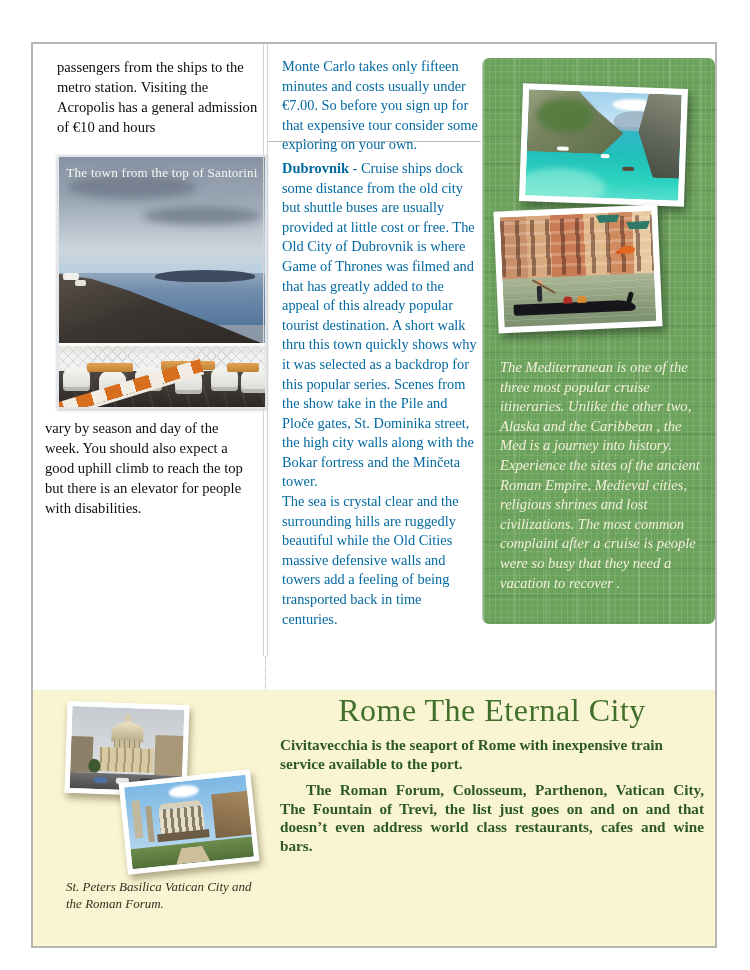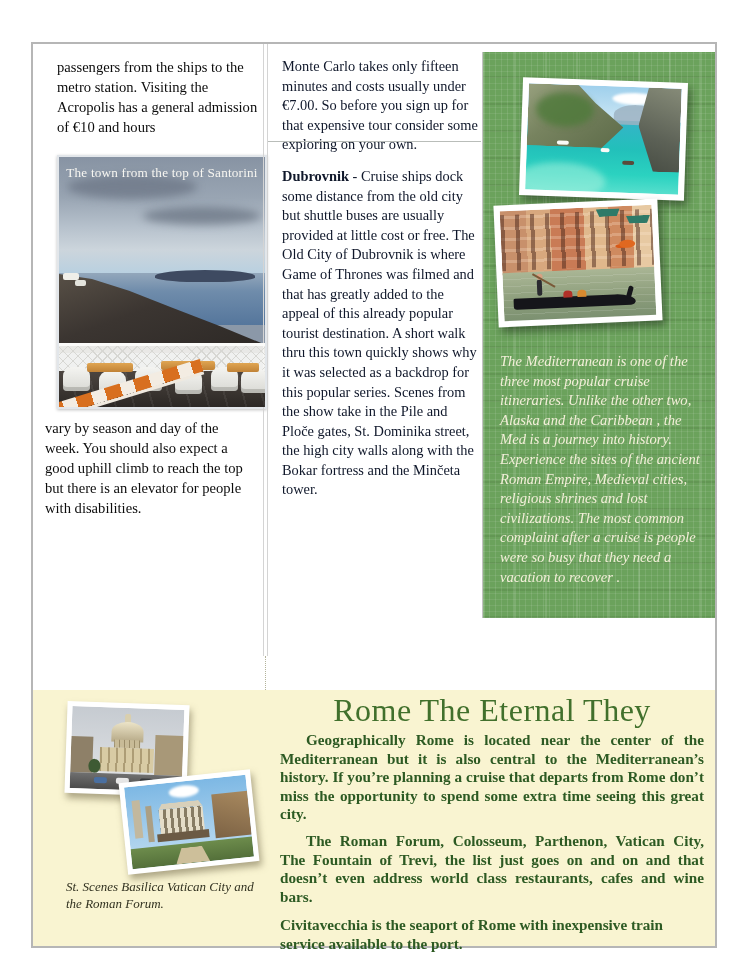"Monte Carlo takes only fifteen" .mid-col p { color: #0f172a -> #0369a1 }
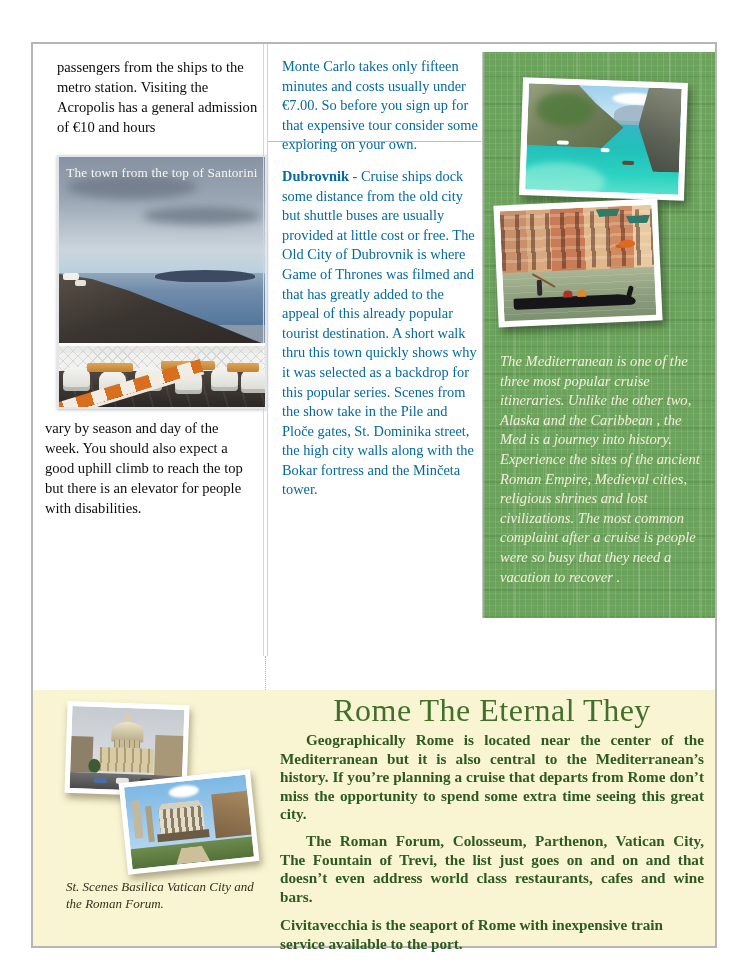"Dubrovnik - Cruise ships dock" .mid-col p.gap { margin-top: 12px -> 4px }
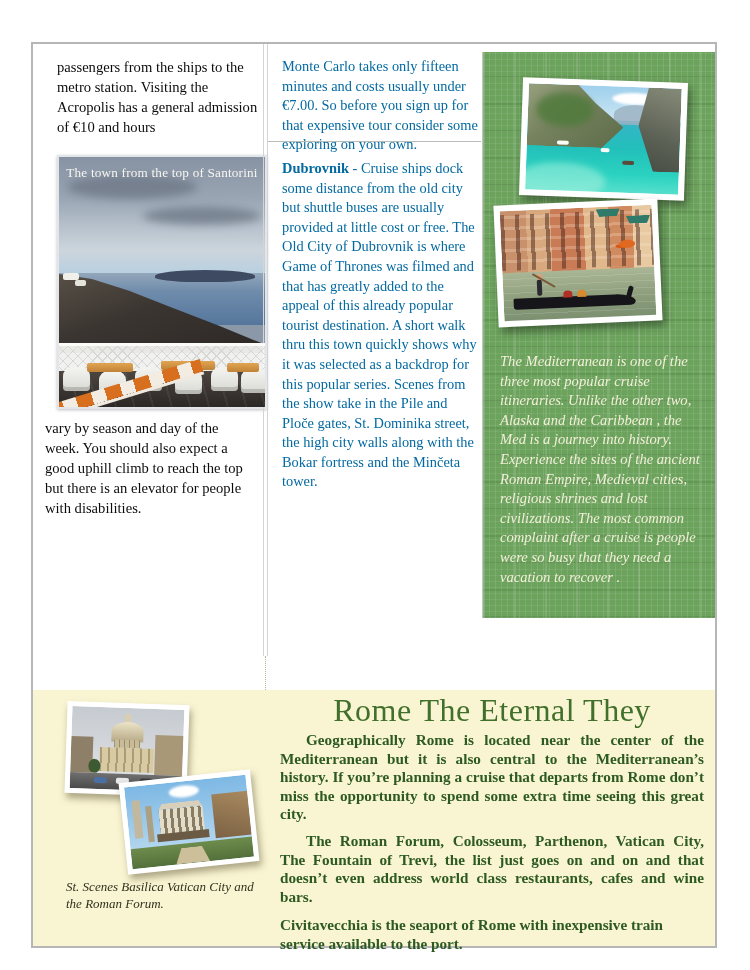"The Mediterranean is one of" .sidebar { border-radius: none -> 7px; top: 8px -> 14px }
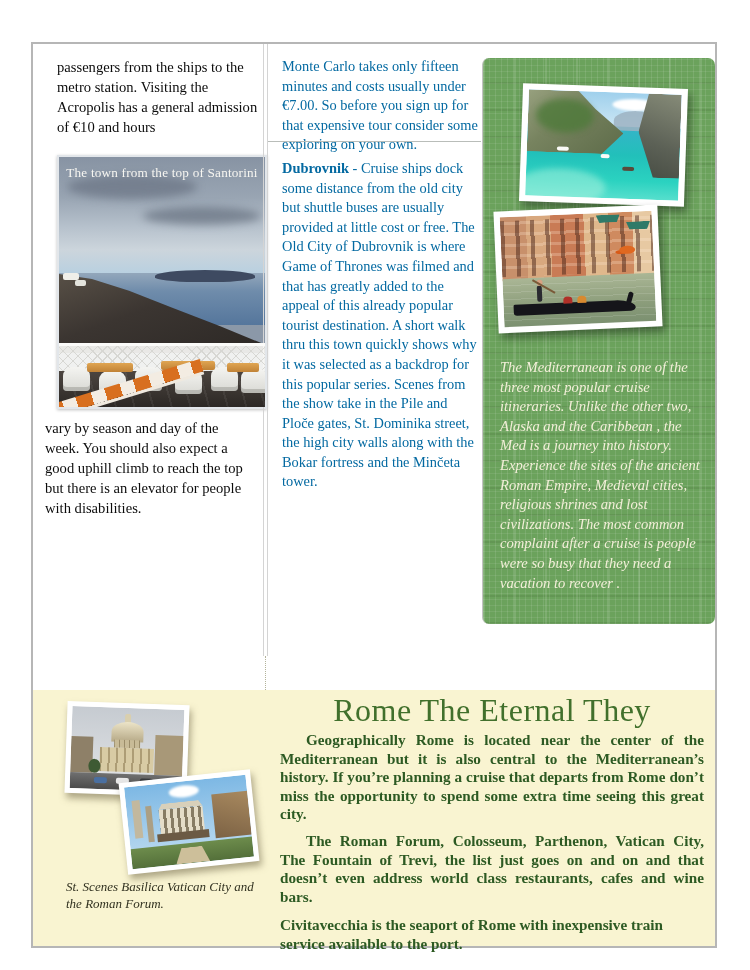"The sea is crystal clear" p { html: none -> <p>The sea is crystal clear and the surrounding hills are ruggedly beautiful while the Old Cities massive defensive walls and towers add a feeling of being transported back in time centuries.</p> }
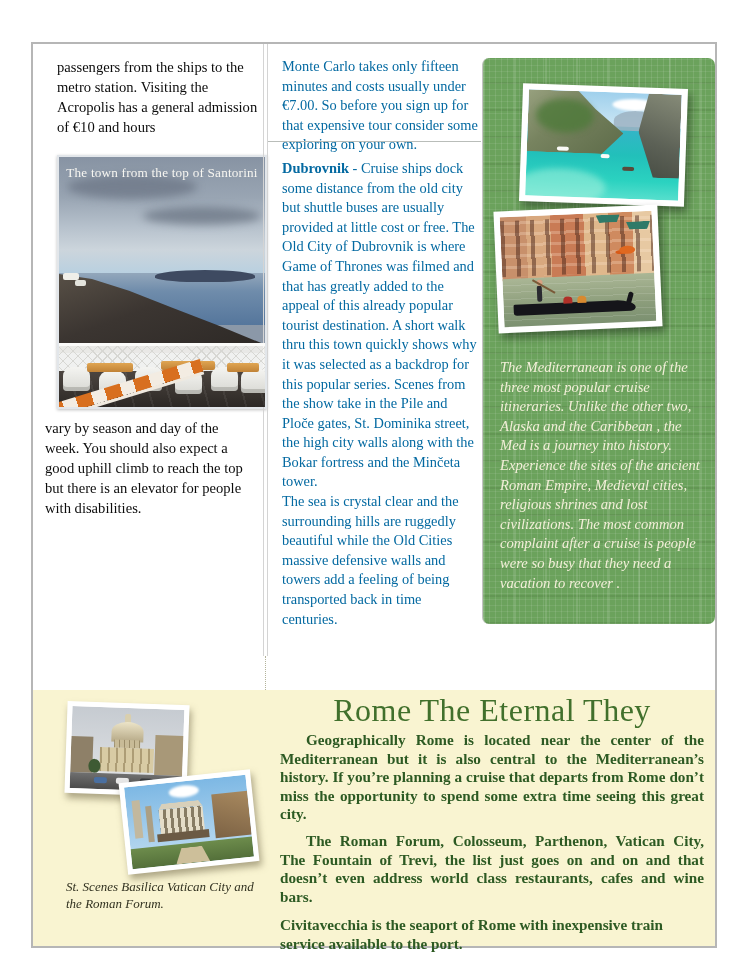"Rome The Eternal They" h1.rome-title { text: They -> City }
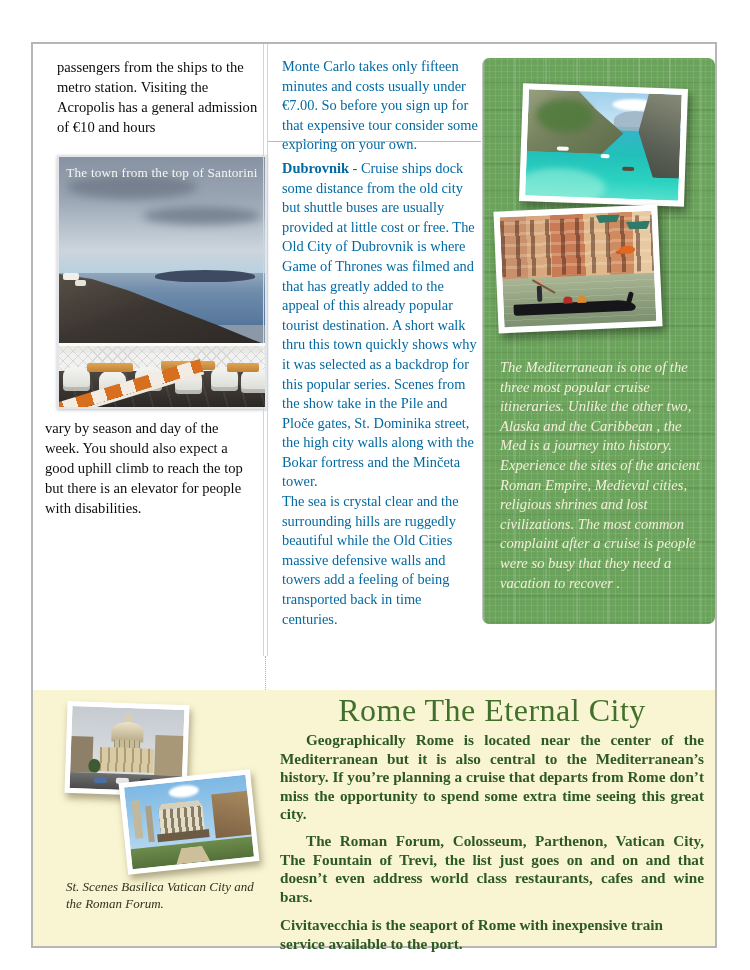"Geographically Rome is located near" p.rome-p { html: <p>Geographically Rome is located near the center of the Mediterranean but it is also central to the Mediterranean’s history. If you’re planning a cruise that departs from Rome don’t miss the opportunity to spend some extra time seeing this great city.</p> -> none }
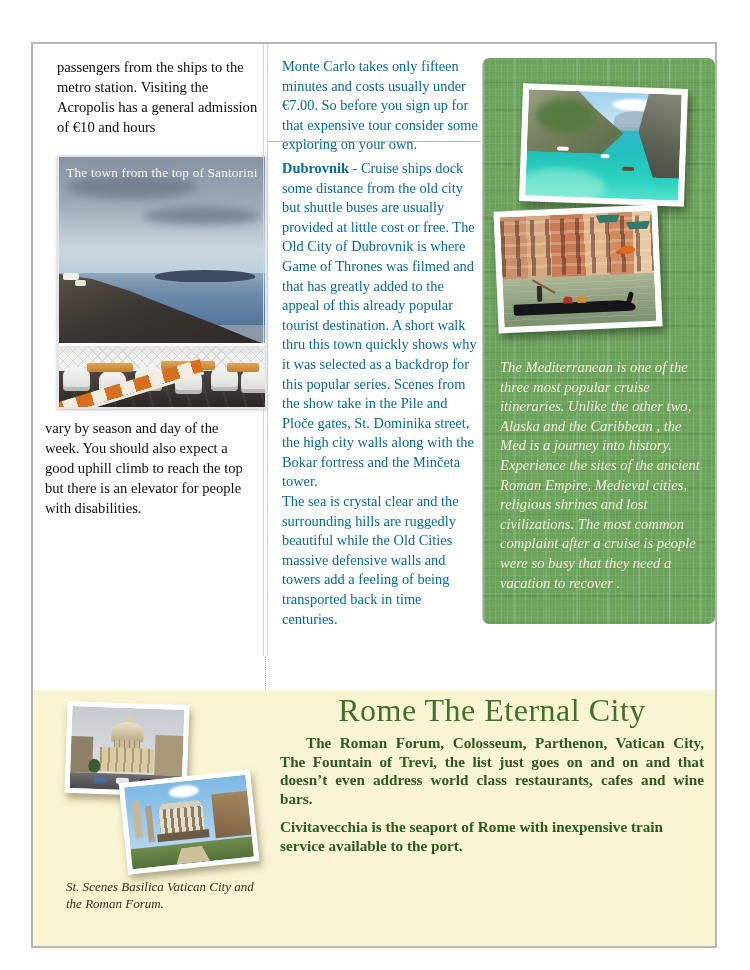"The Roman Forum, Colosseum, Parthenon," p.rome-p { order: before "Civitavecchia is the seaport of" -> after "Civitavecchia is the seaport of" }
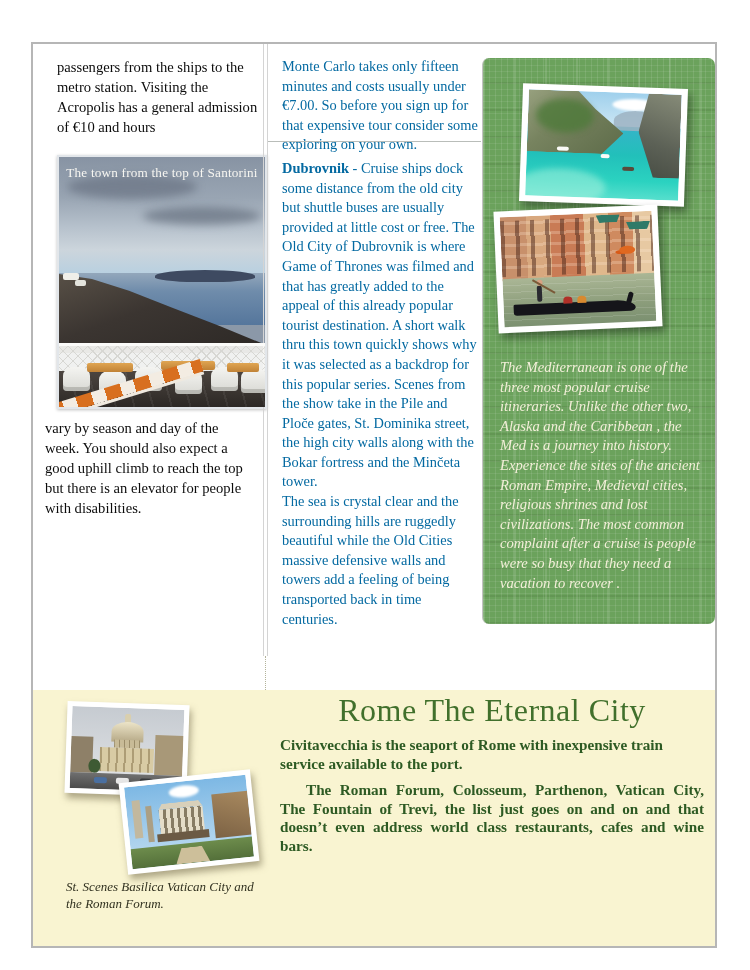"St. Scenes Basilica Vatican City" div.photo-caption { text: Scenes -> Peters }
